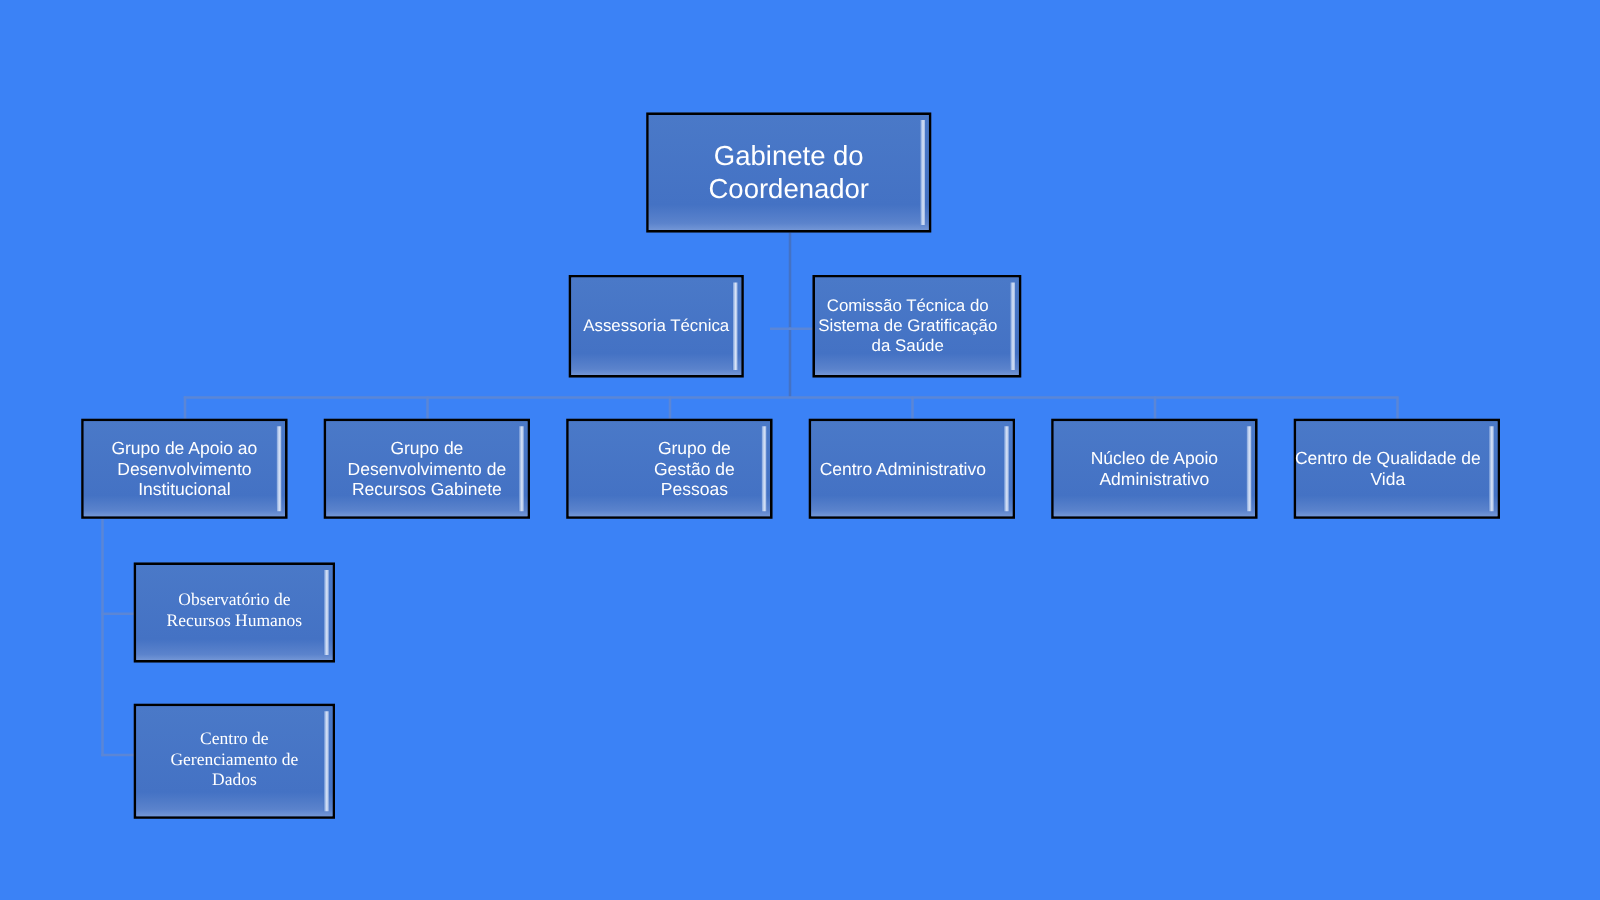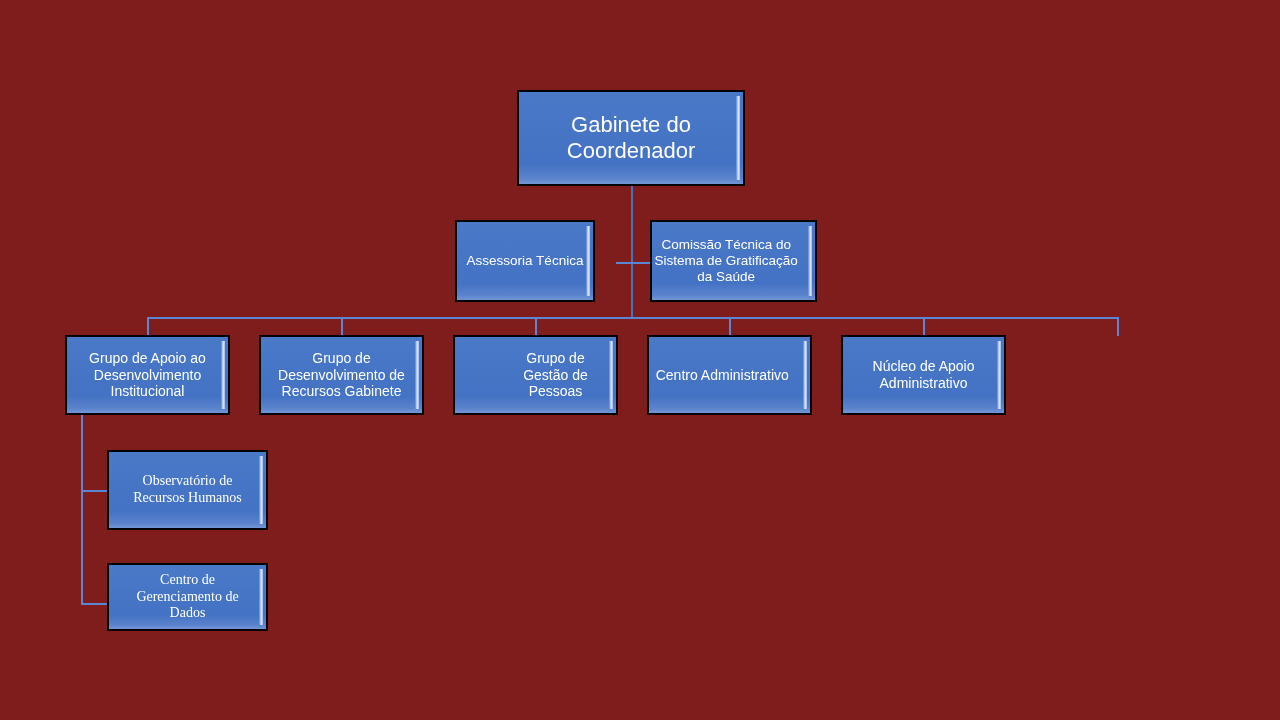"Gabinete do" #chart-canvas { background: #7f1d1d -> #3b82f6 }
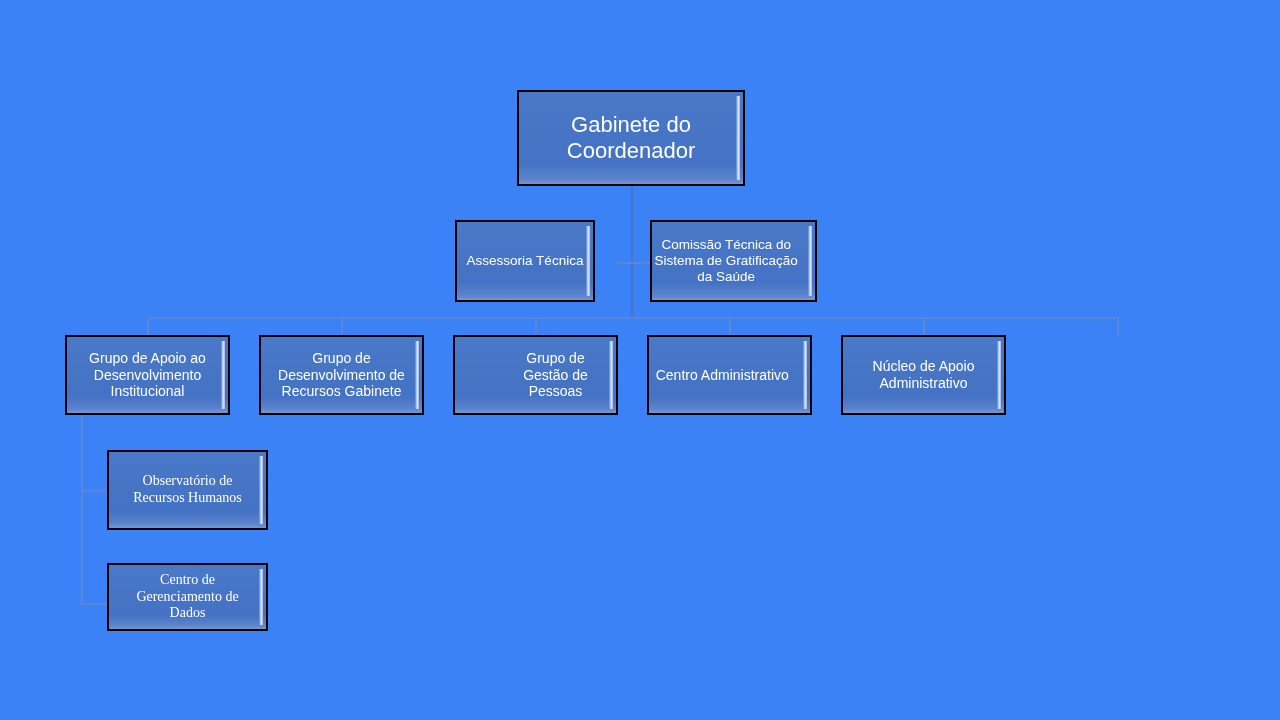"Centro de Qualidade de" div.node { html: none -> <div> <span></span> <span>Centro de Qualidade de Vida</span> </div> }
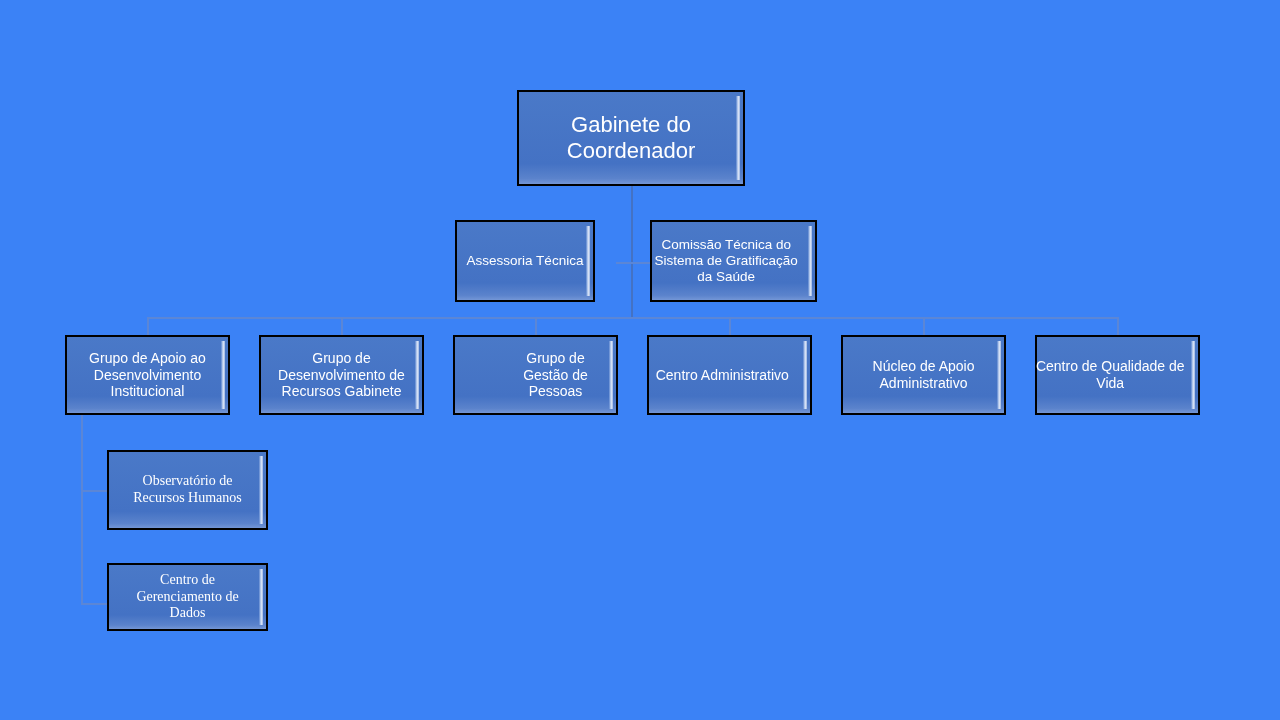"Centro de" div.node { height: 68px -> 92px }
